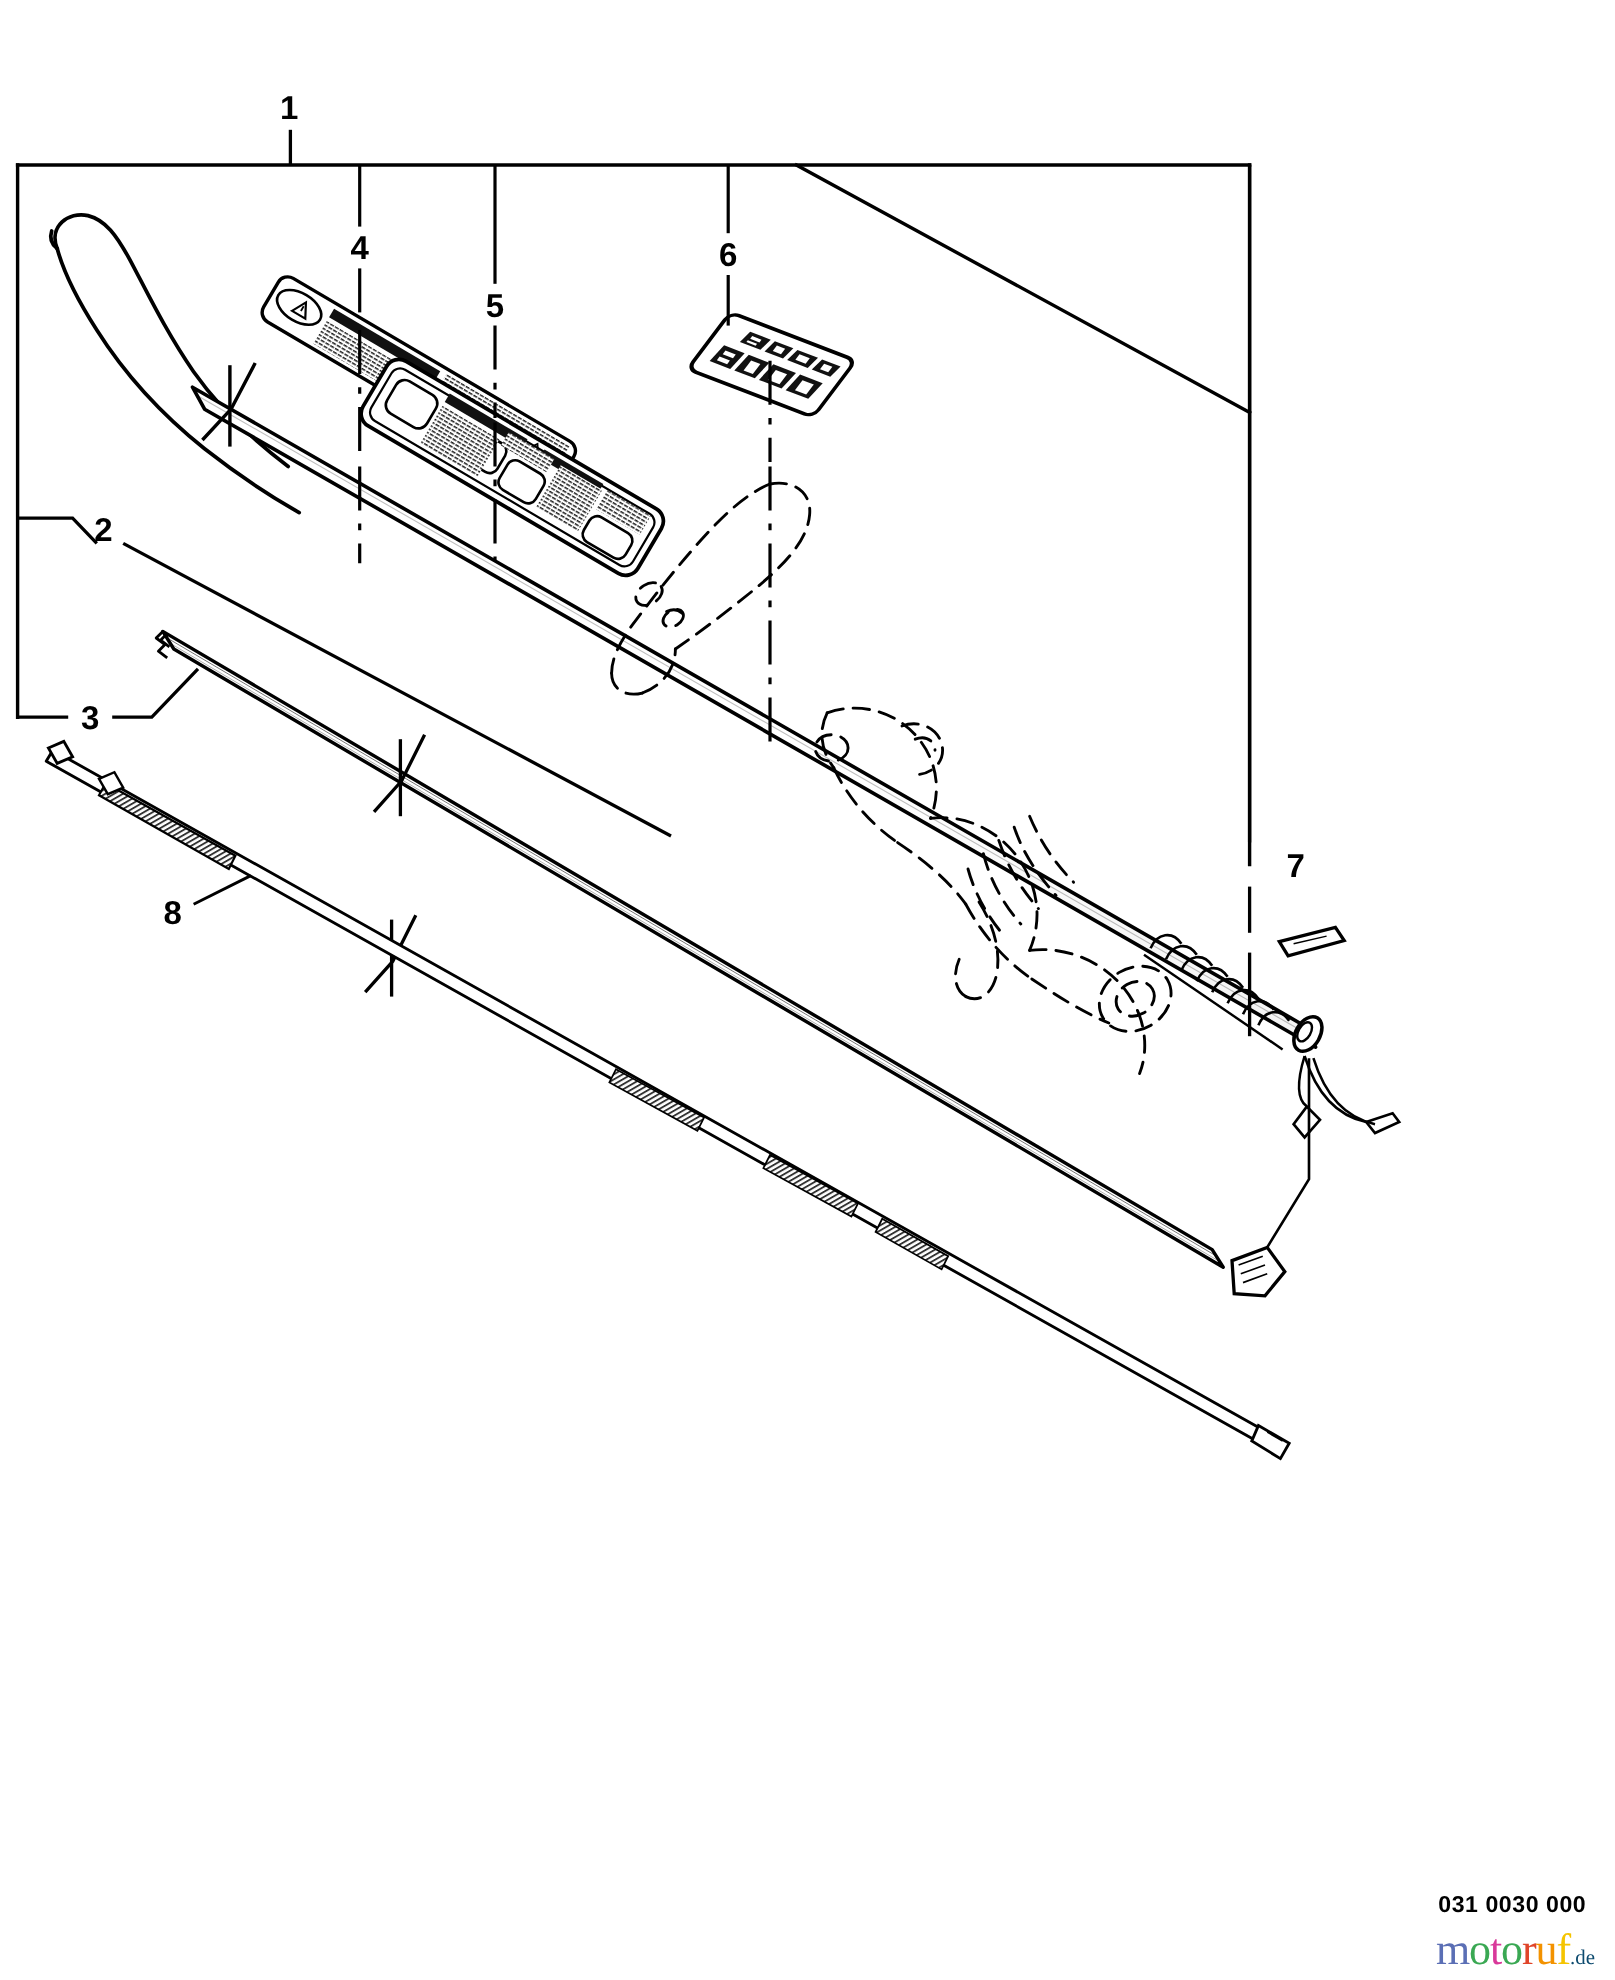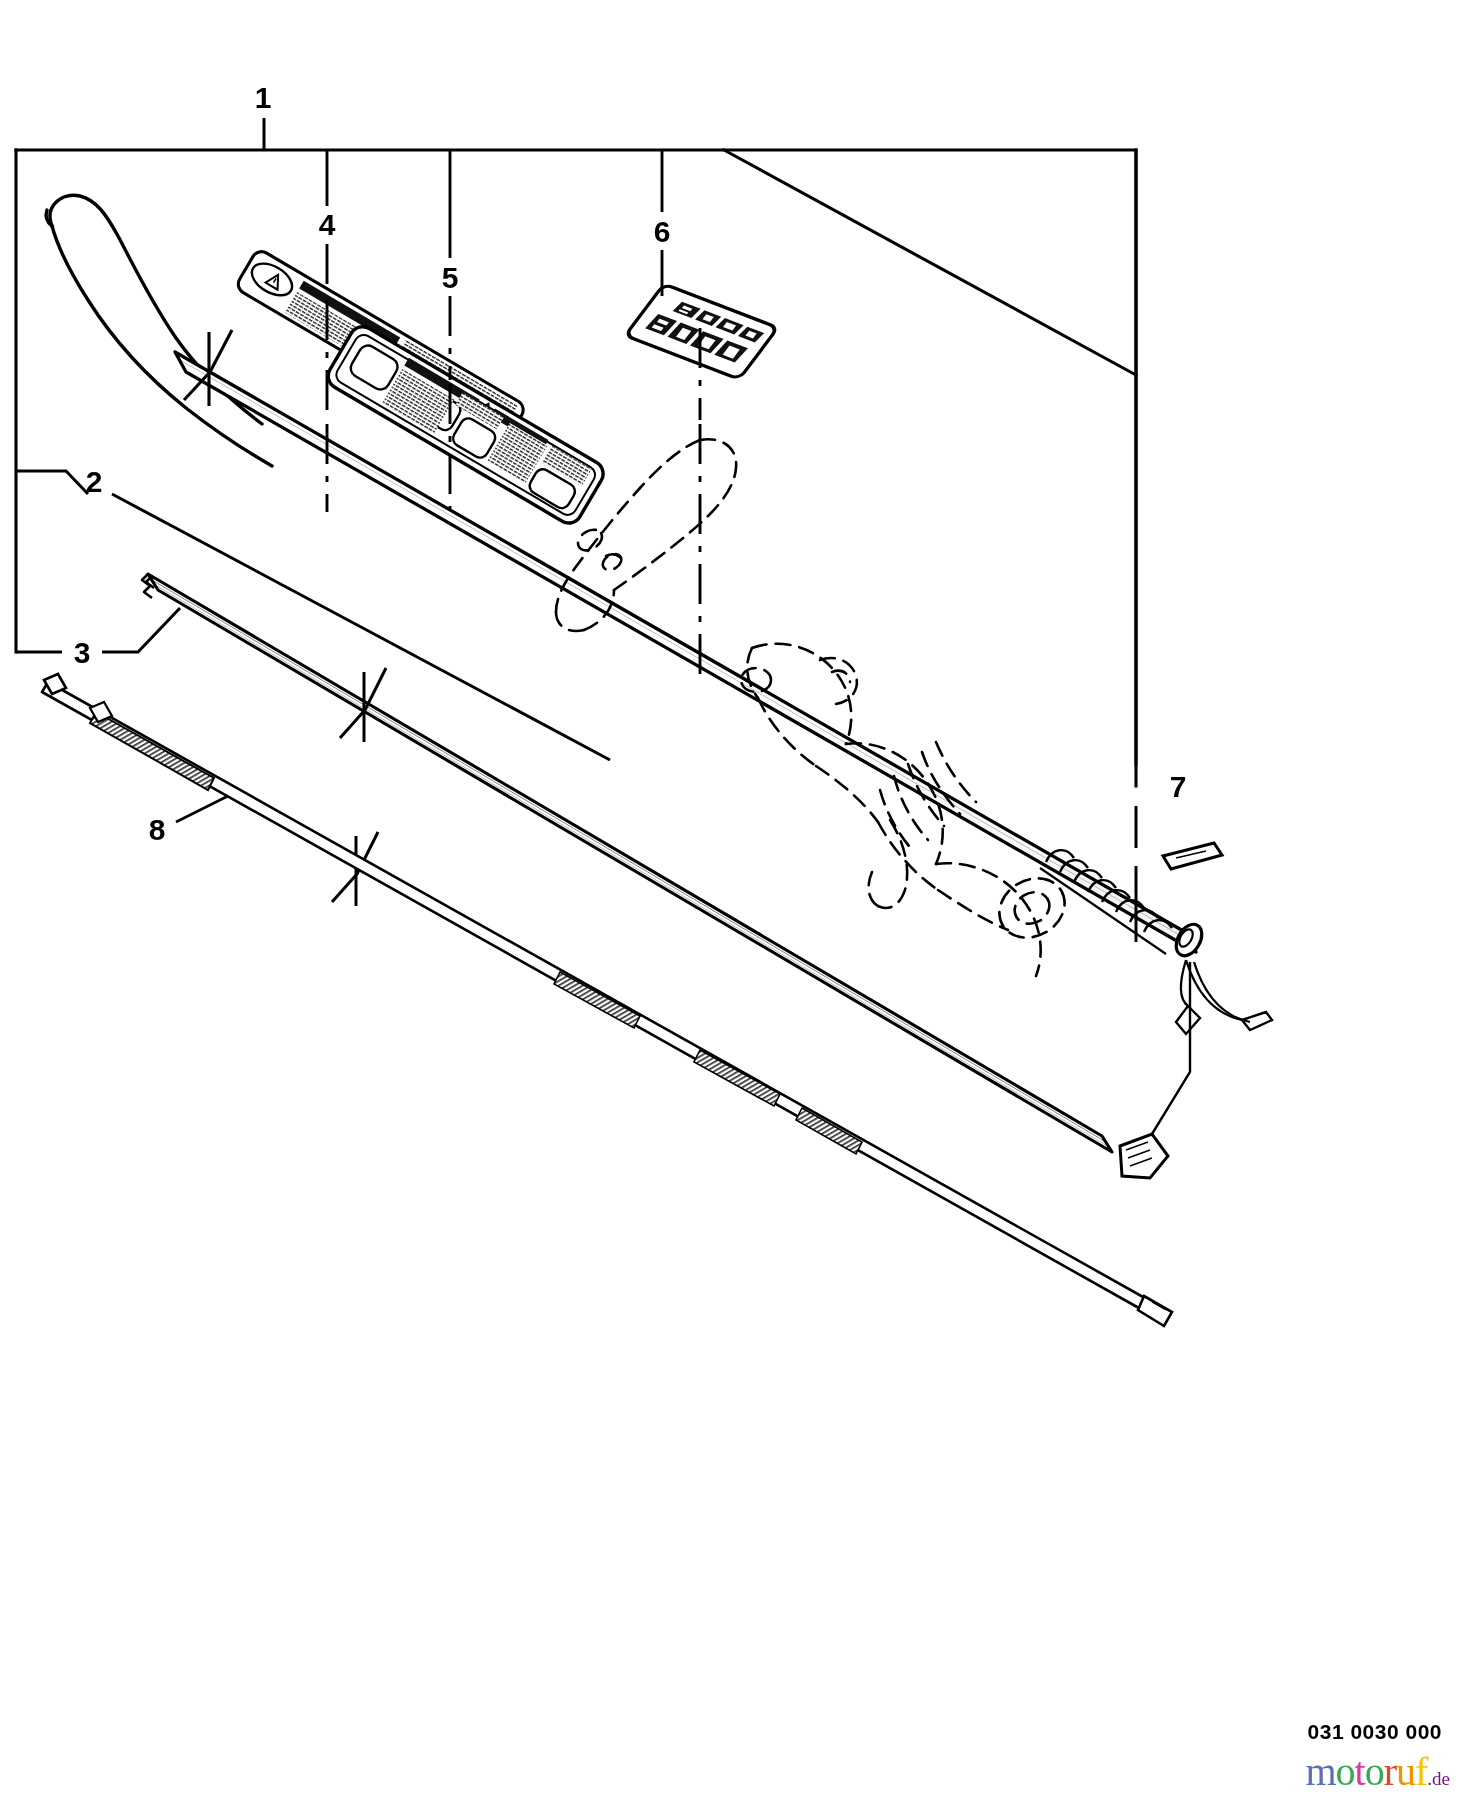".de" span.wm-de { color: #701a75 -> #0c4a6e }
